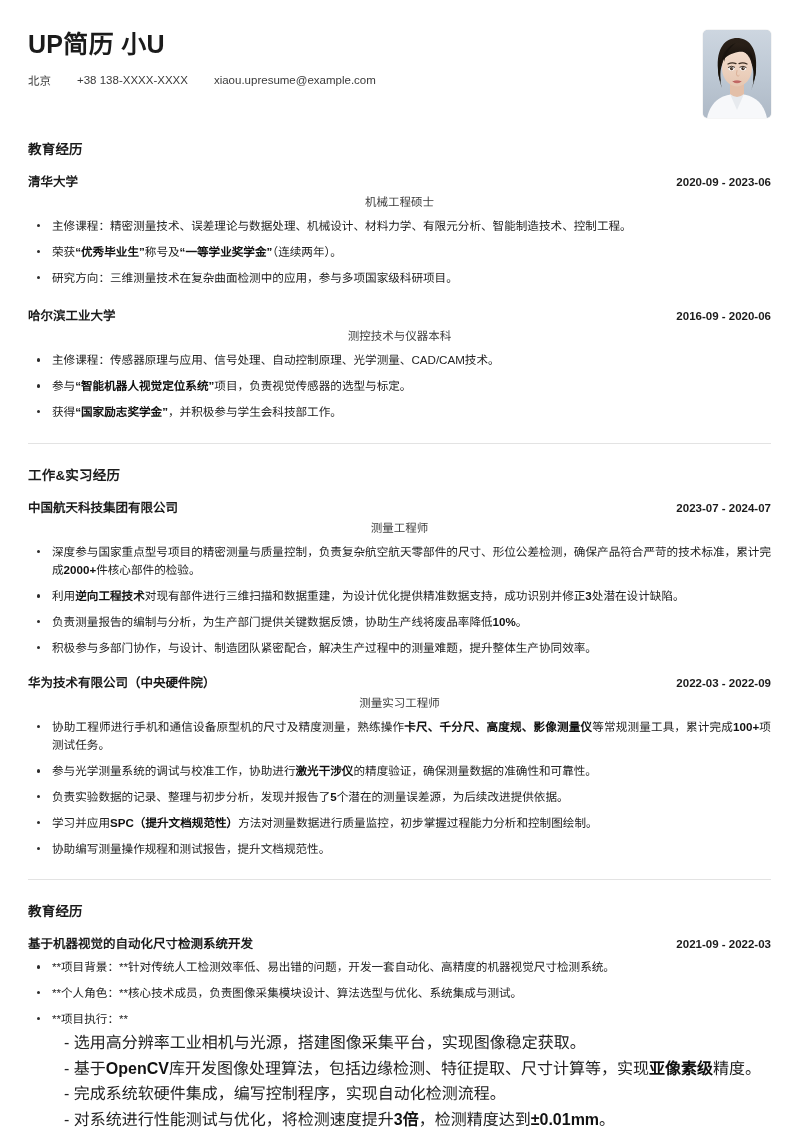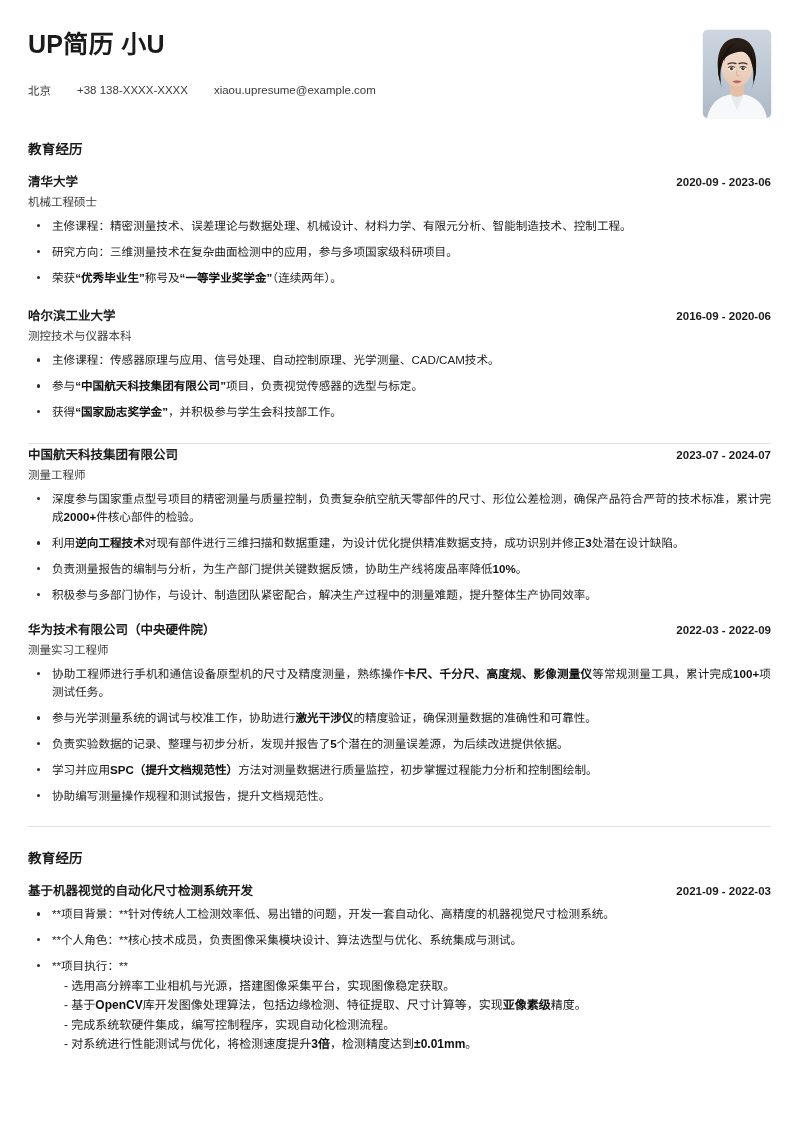"北京" .contact-row { margin-top: 23px -> 13px }
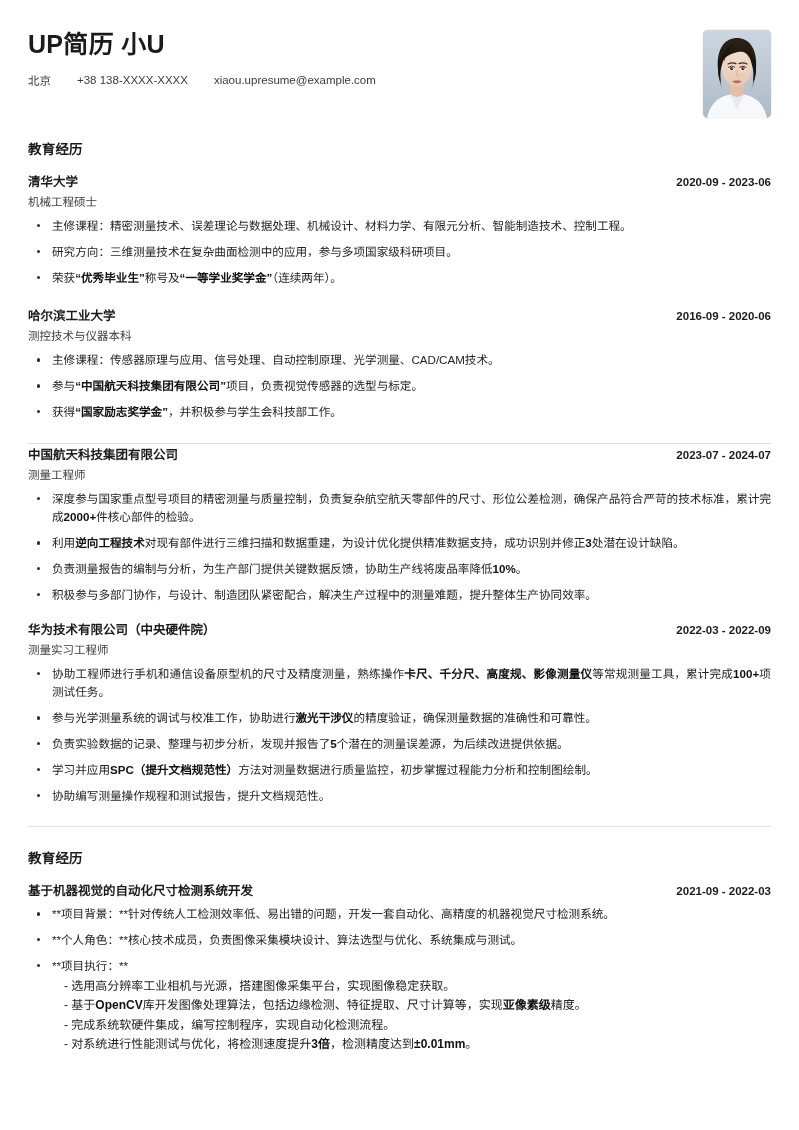"机械工程" .entry-sub { justify-content: flex-start -> center }
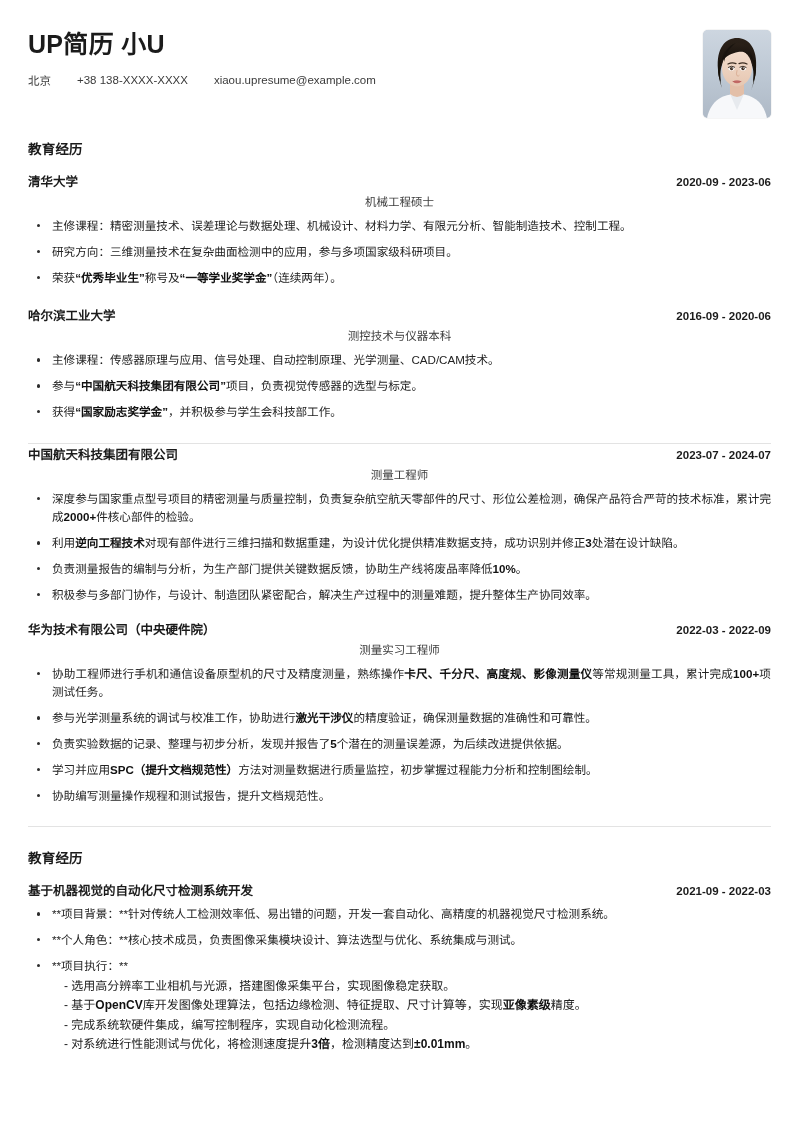"研究方向：三维测量技术在复杂曲面检测中的应用，参与多项国家级科研项目。" li { order: before "荣获“优秀毕业生”称号及“一等学业奖学金”（连续两年）。" -> after "荣获“优秀毕业生”称号及“一等学业奖学金”（连续两年）。" }
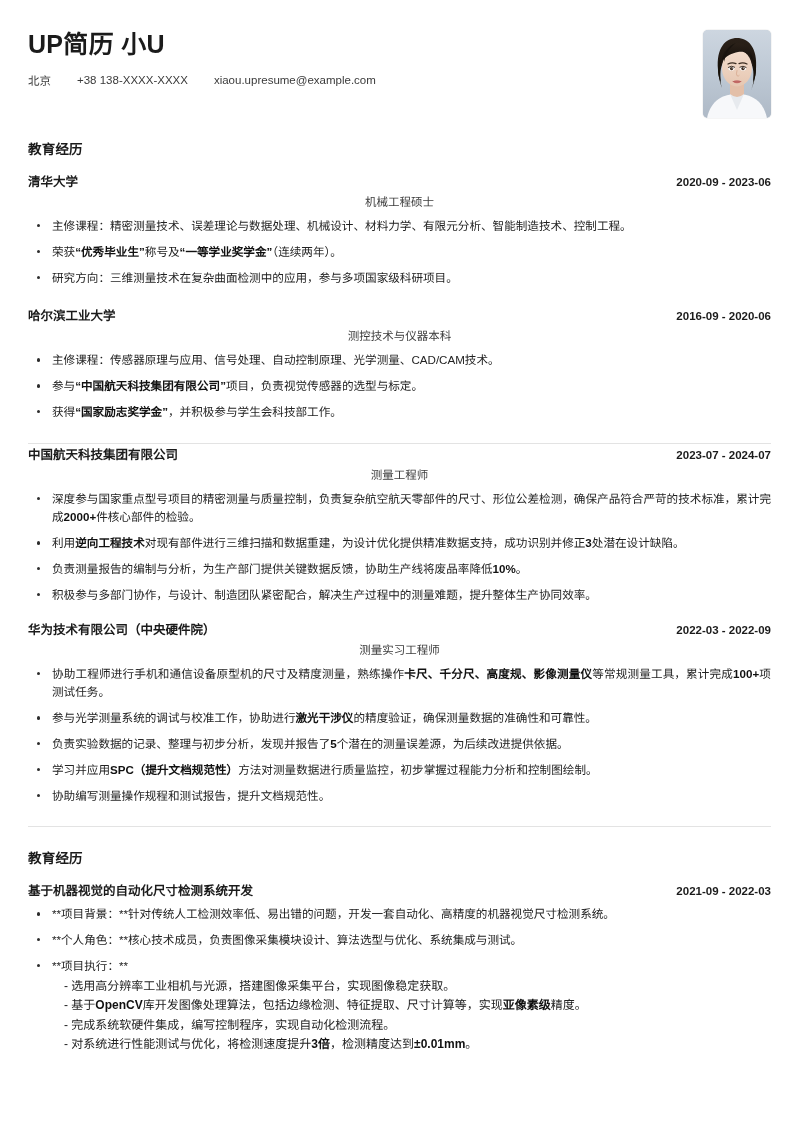"“中国航天科技集团有限公司”" b { text: 中国航天科技集团有限公司 -> 智能机器人视觉定位系统 }
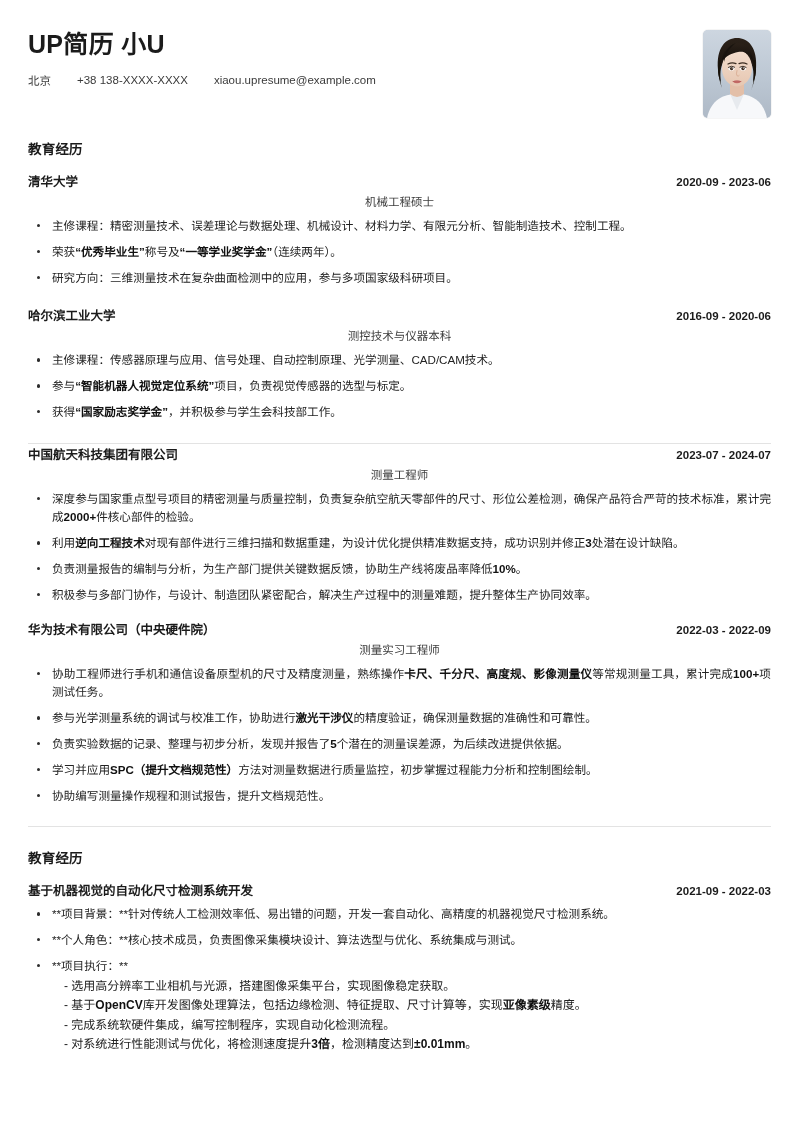"工作&实习经历" div.section-title { html: none -> <div>工作&amp;实习经历</div> }
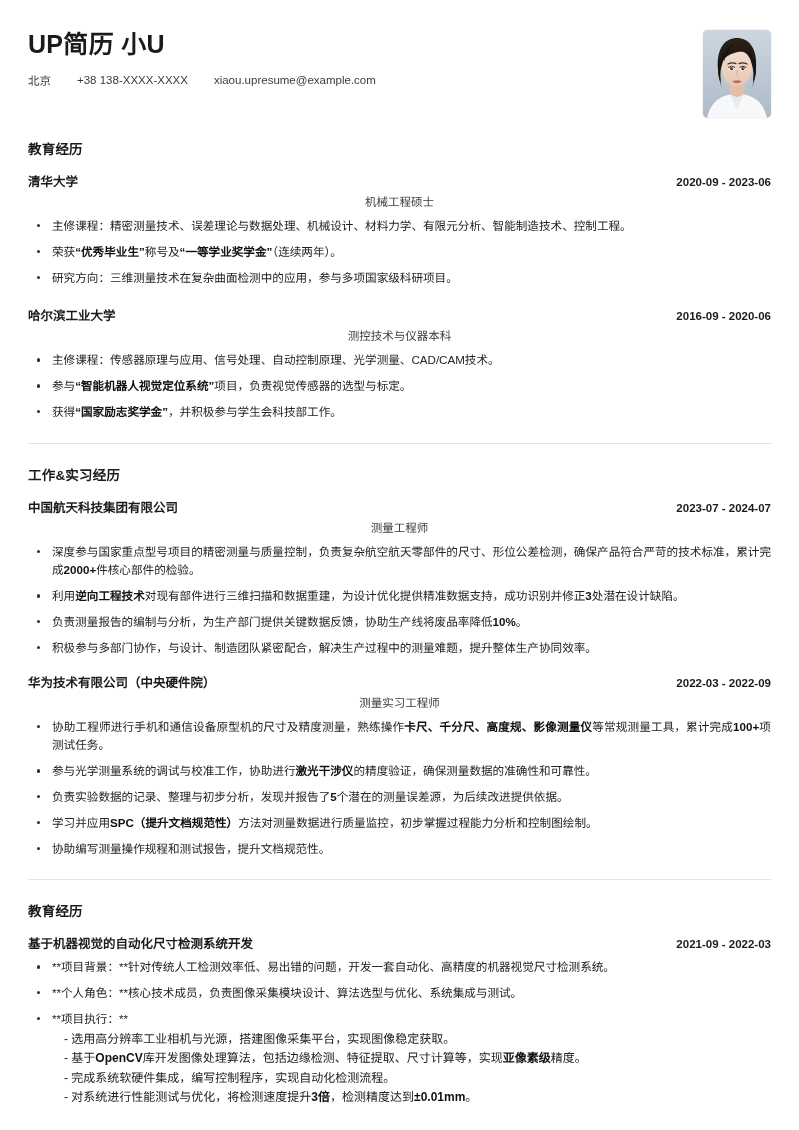"- 选用高分辨率工业相机与光源，搭建图像采集平台，实现图像稳定获取。" .sub-lines li { font-size: 12px -> 16px }
